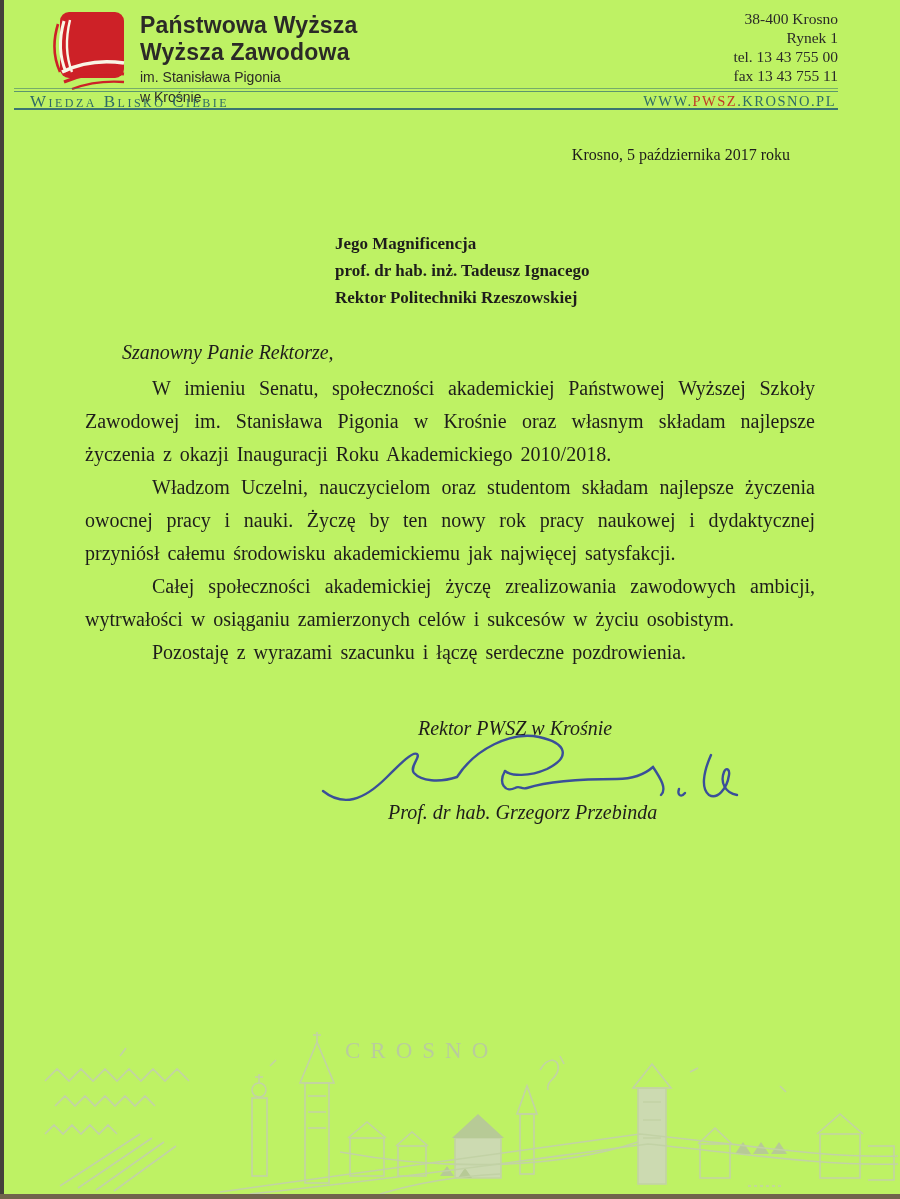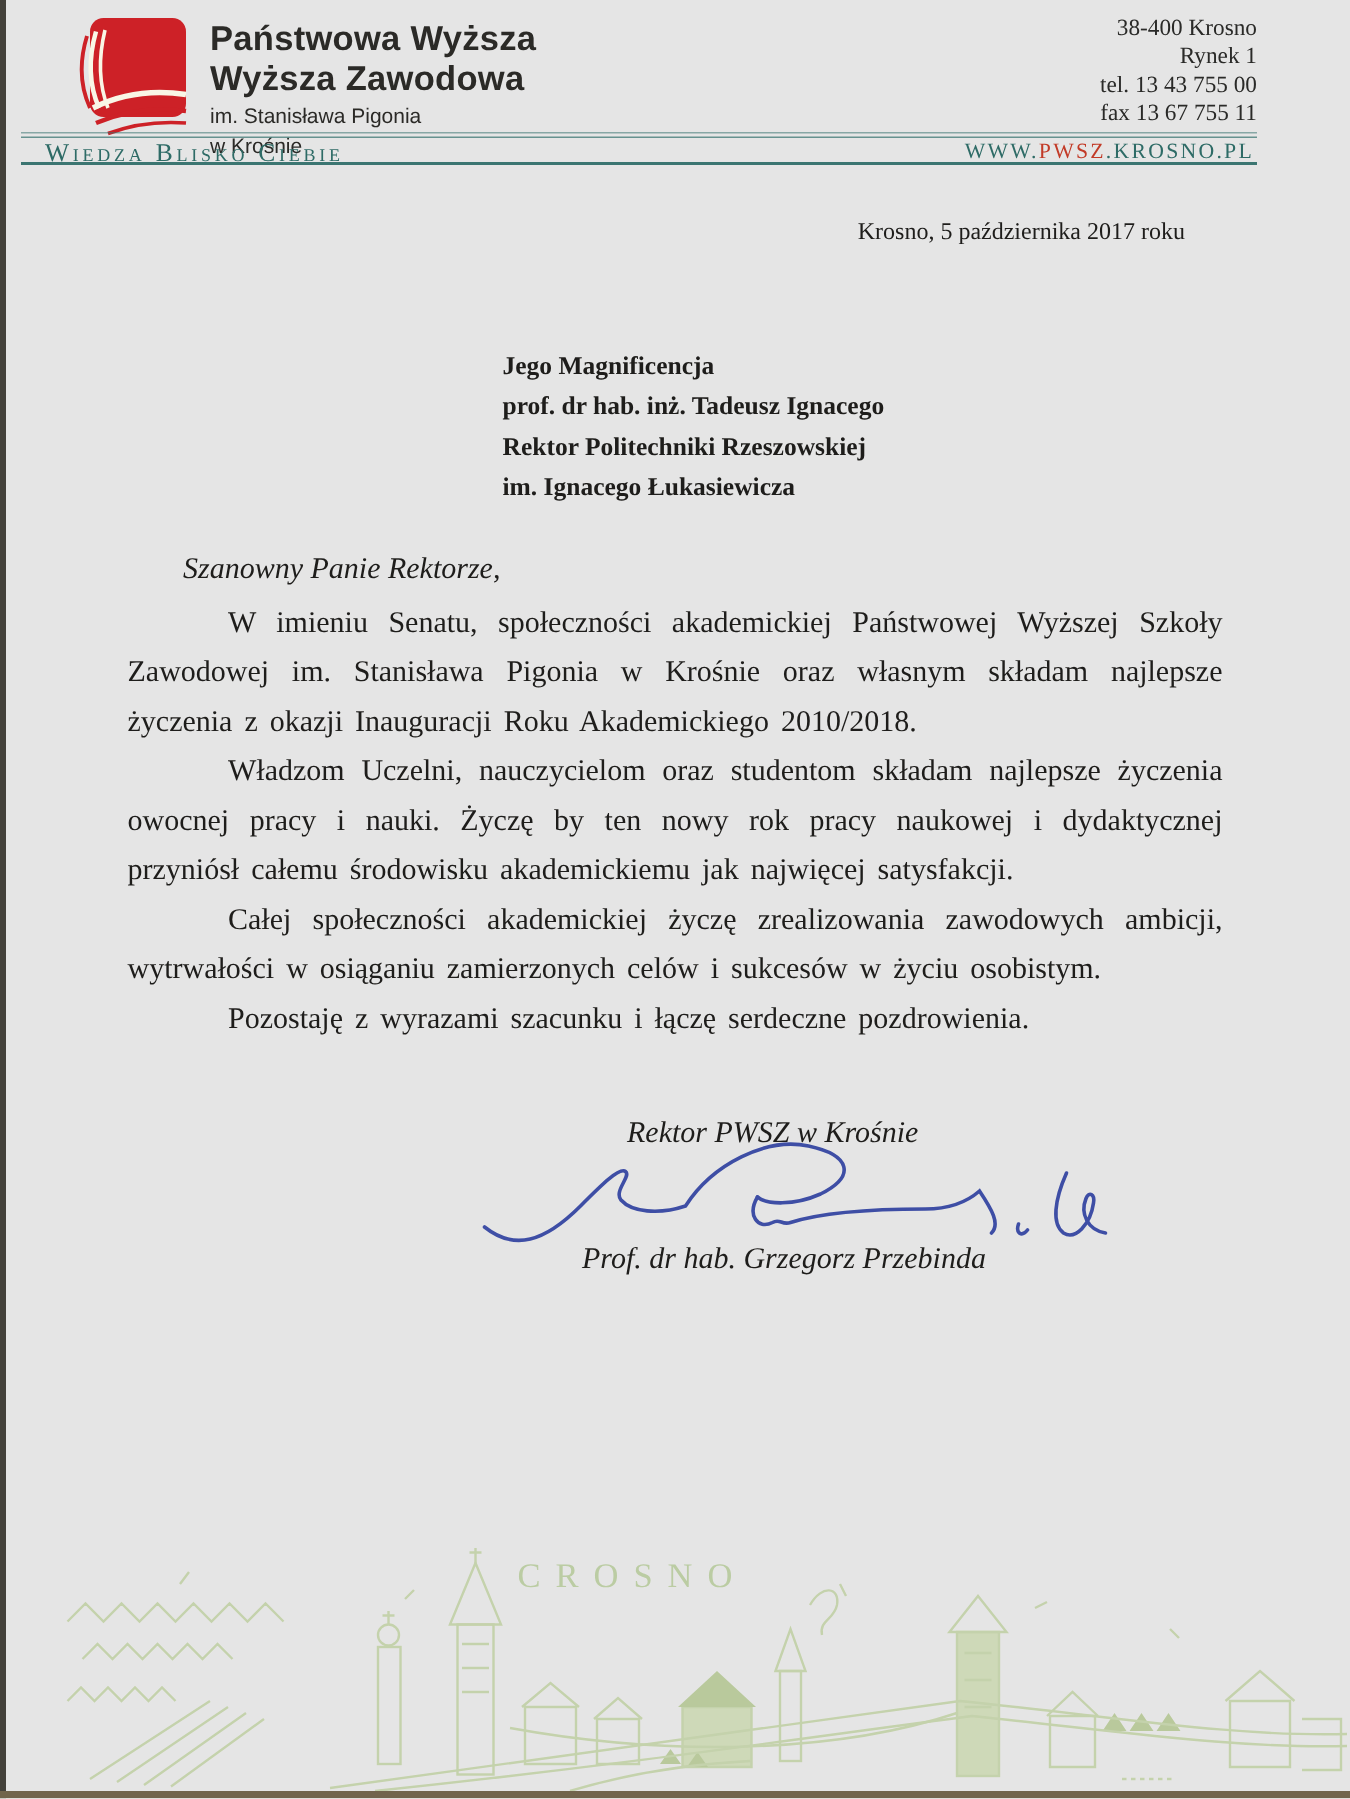"Państwowa Wyższa" .page { background: #e5e5e5 -> #bef264 }
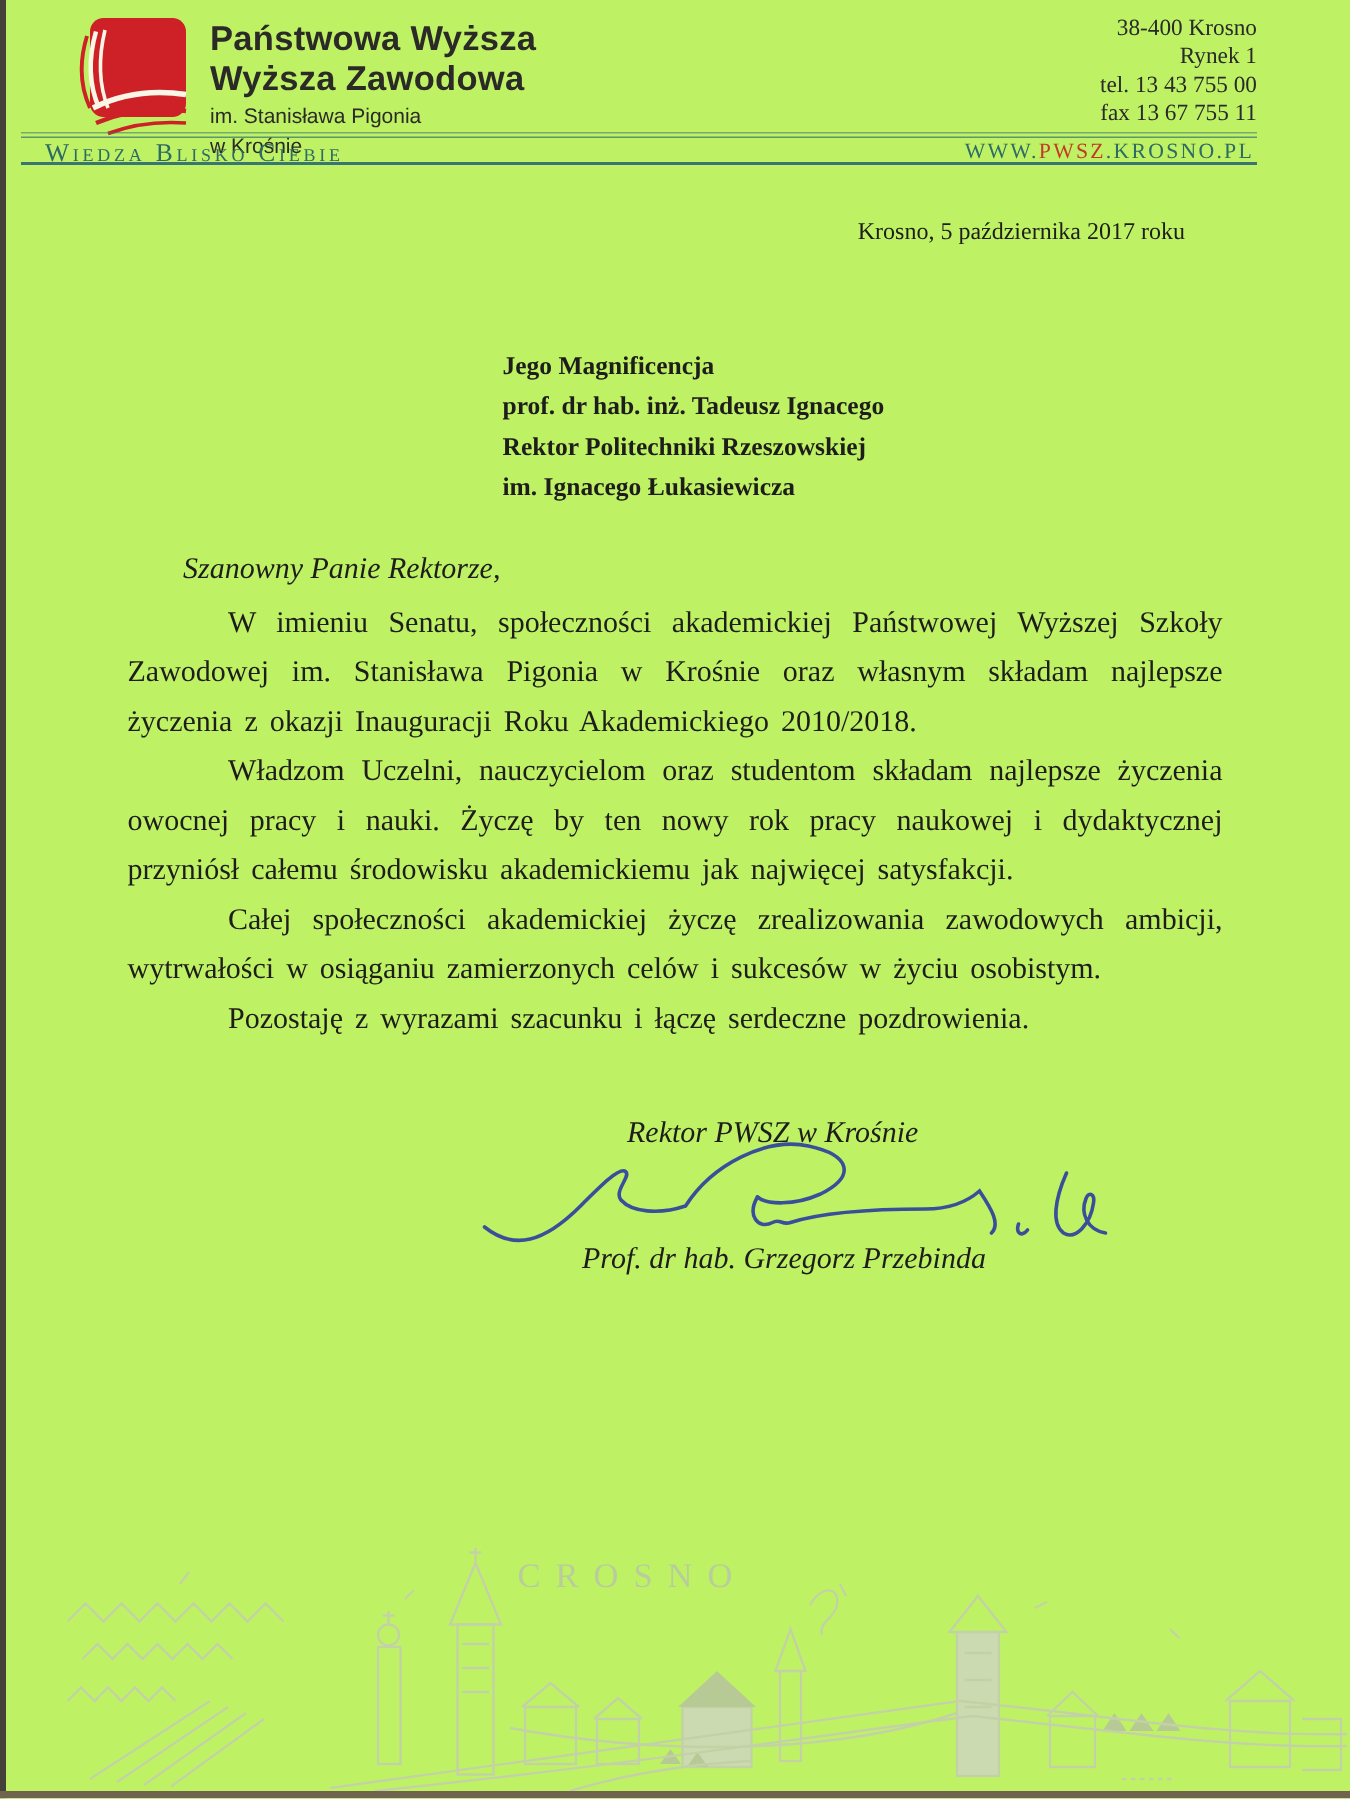"fax 13 67 755 11" div { text: 67 755 -> 43 755 }
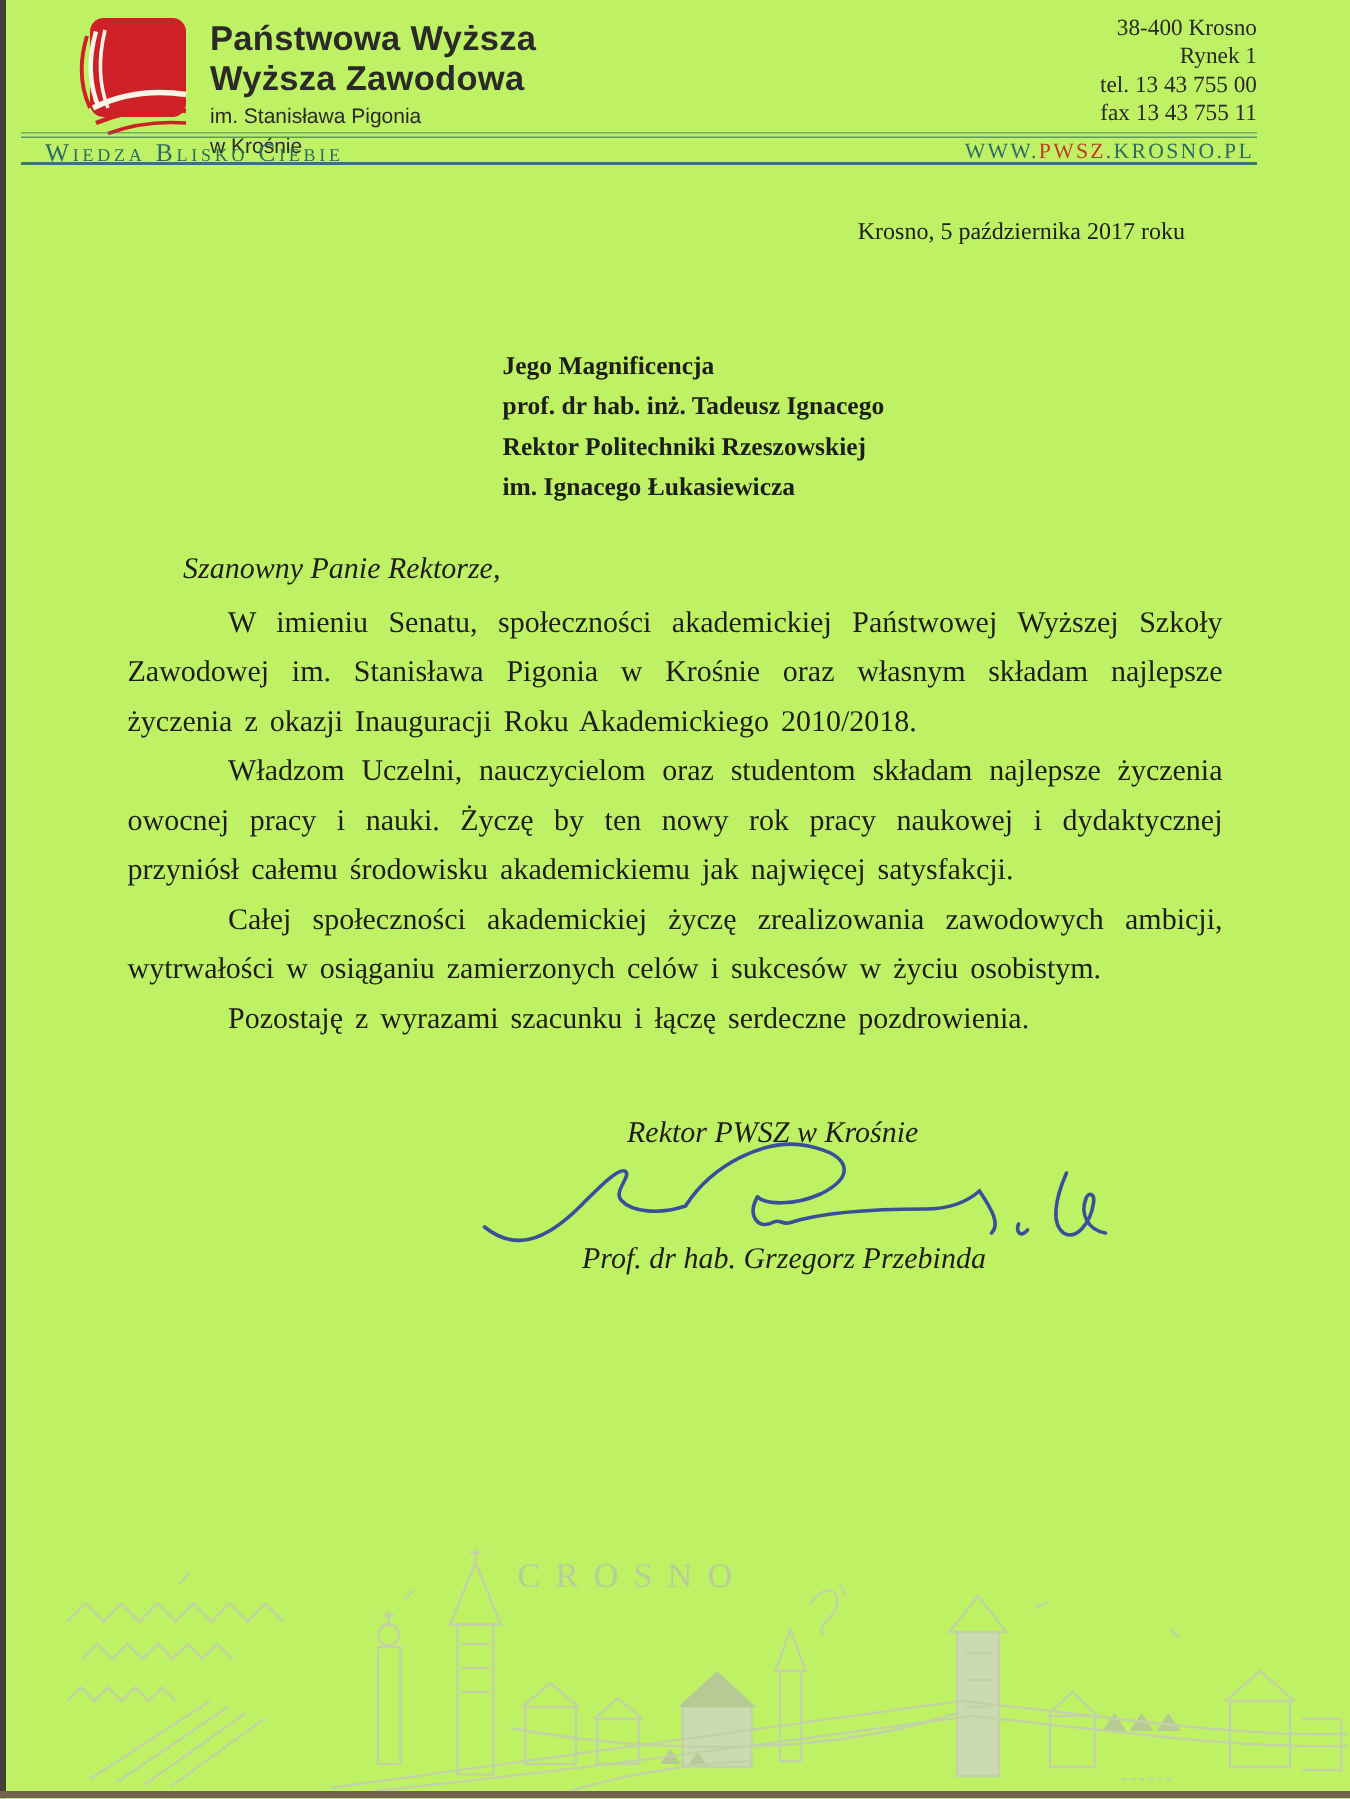"im. Ignacego Łukasiewicza" div { html: <div>im. Ignacego Łukasiewicza</div> -> none }
